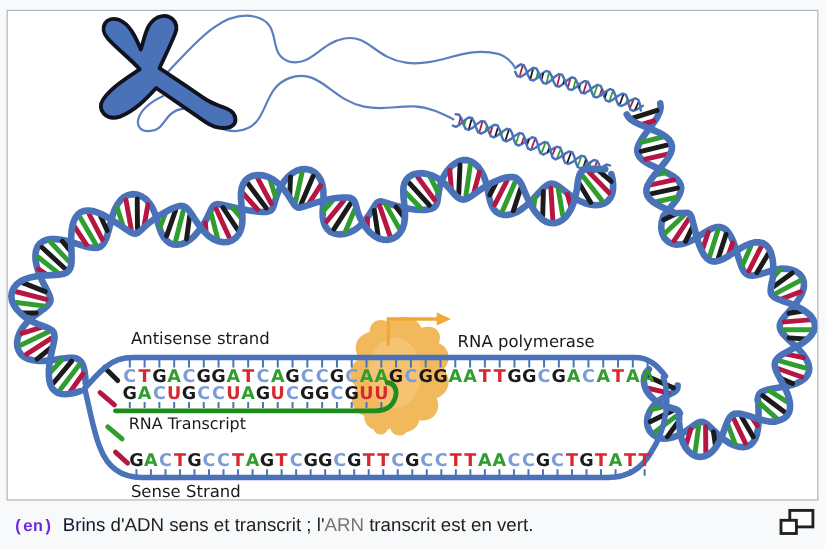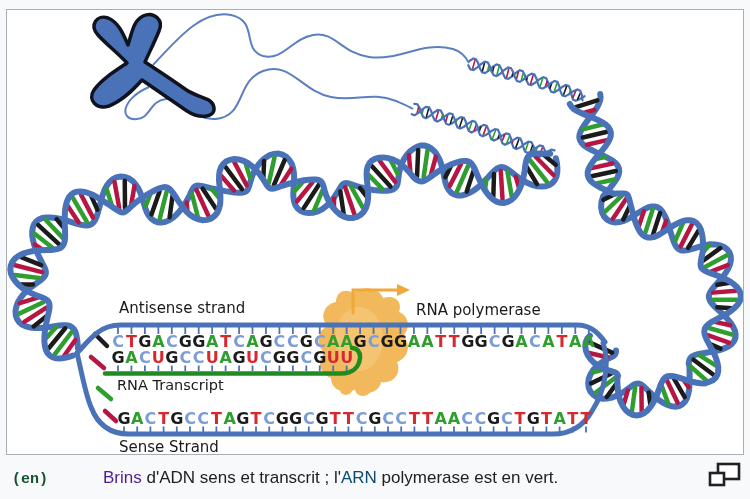"(en)" .lang-tag { color: #14532d -> #6d28d9 }
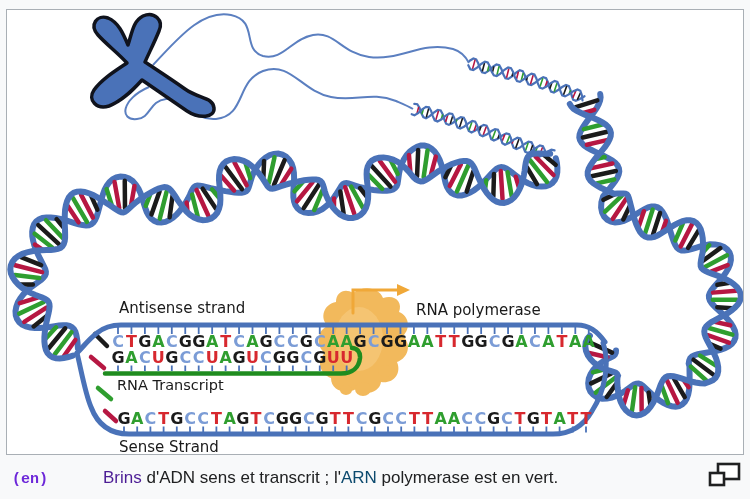"Brins" a.caption-link { color: #4c1d95 -> #0f172a; margin-left: 46px -> none }
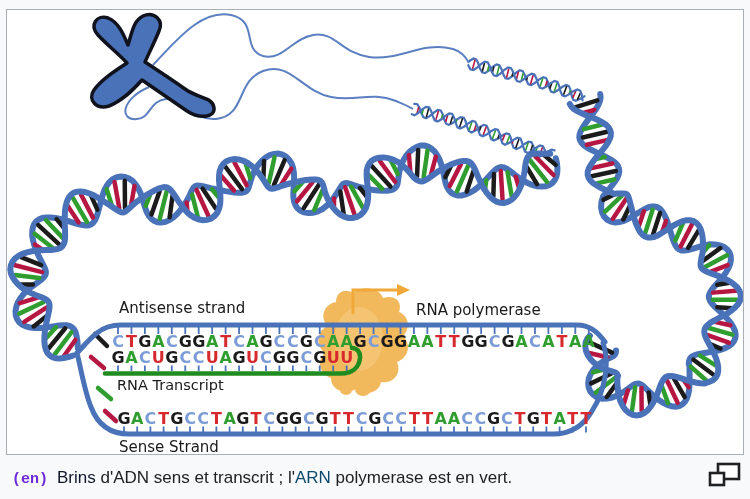"ARN" a.caption-link { color: #0c4a6e -> #737373 }
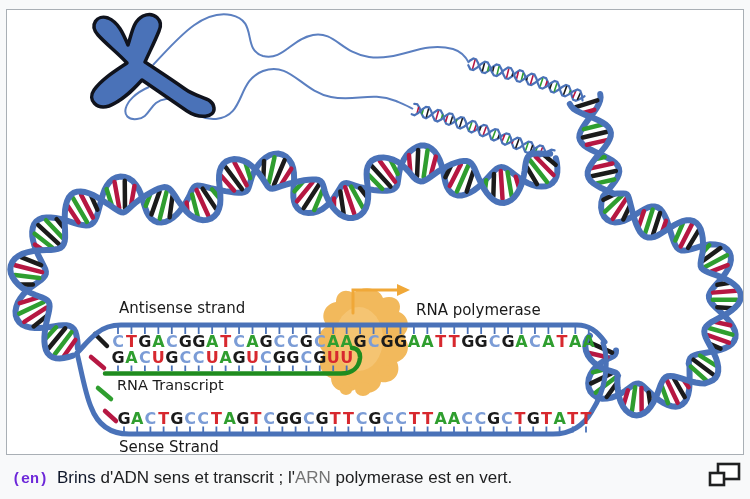"polymerase est en vert." span { text: polymerase -> transcrit }
